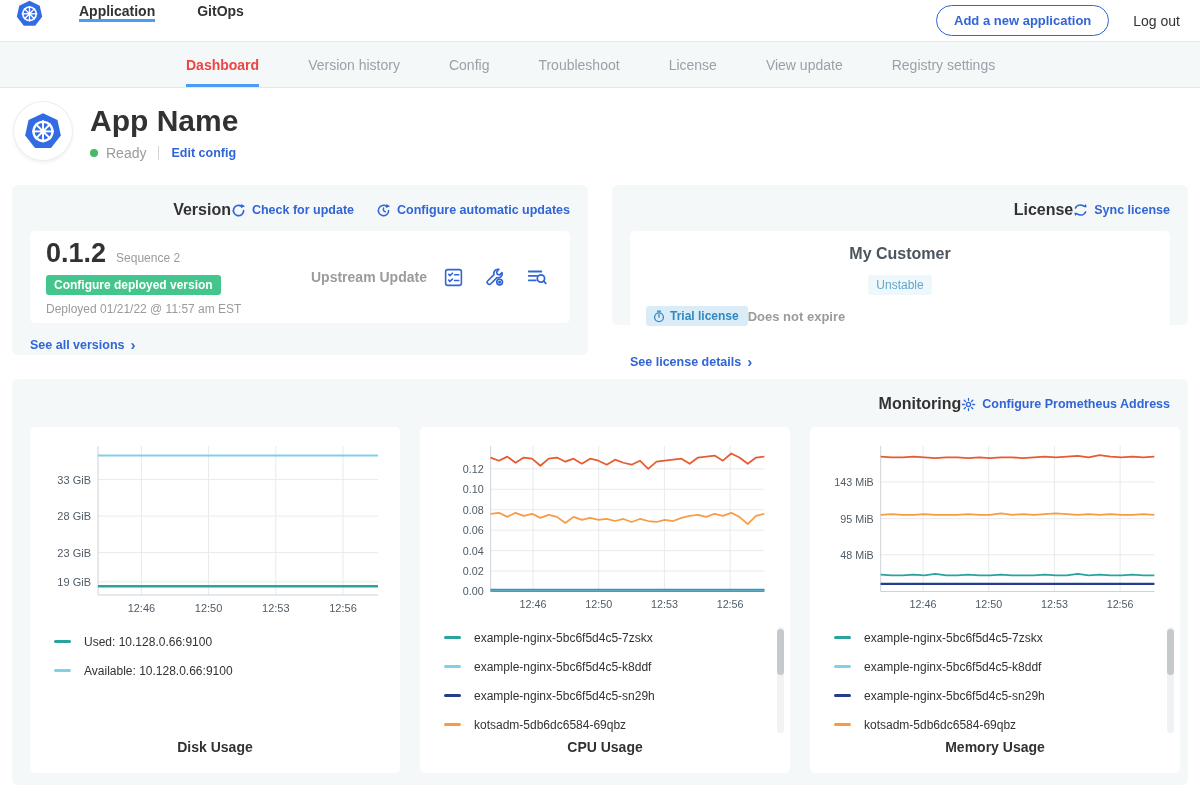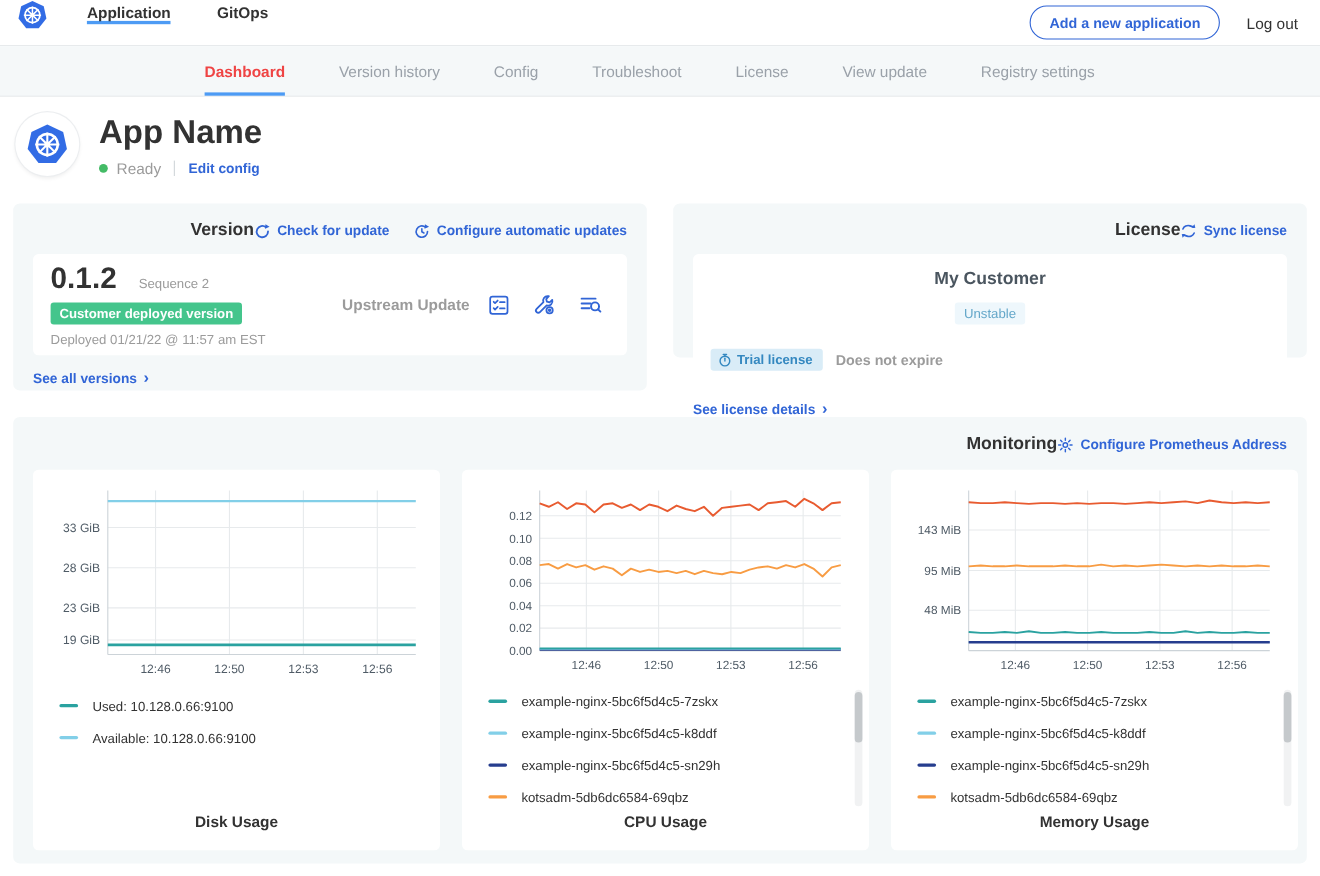"0.1.2" .v-num-row { gap: 20px -> 10px }
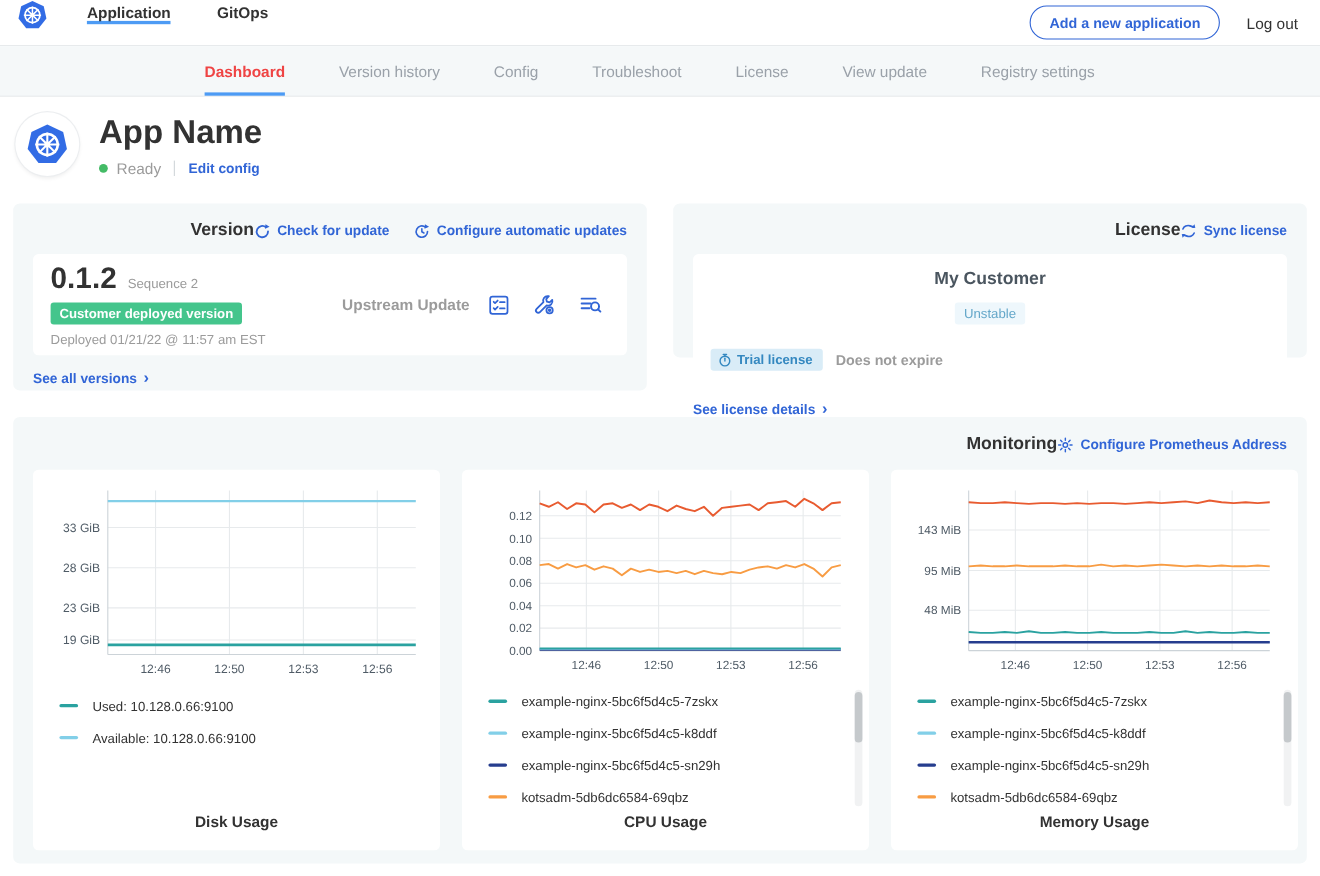"Customer deployed version" span.green-badge { text: Customer -> Configure }
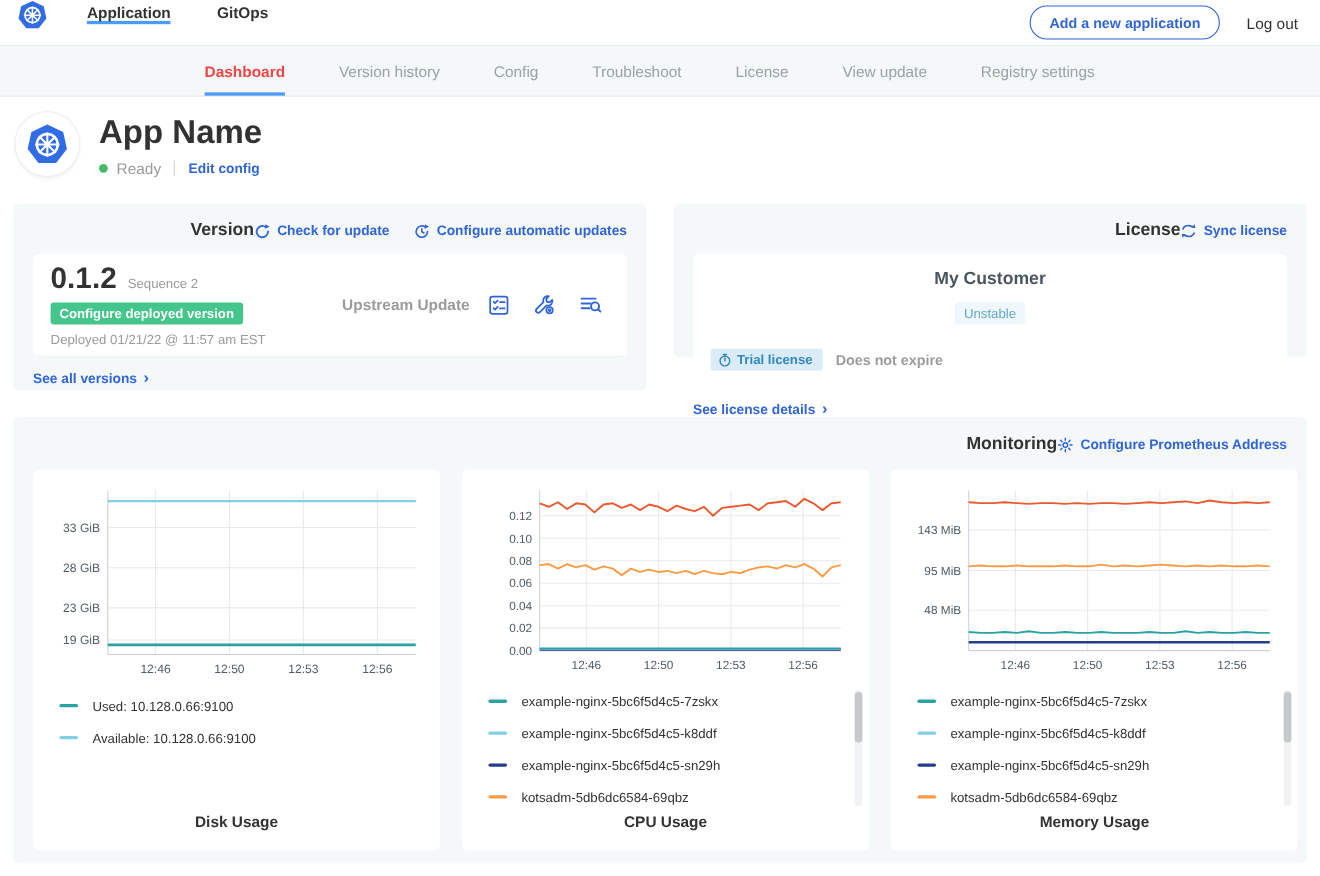"Trial license" .lic-row2 { gap: 12px -> none; margin-top: 22px -> 11px }
